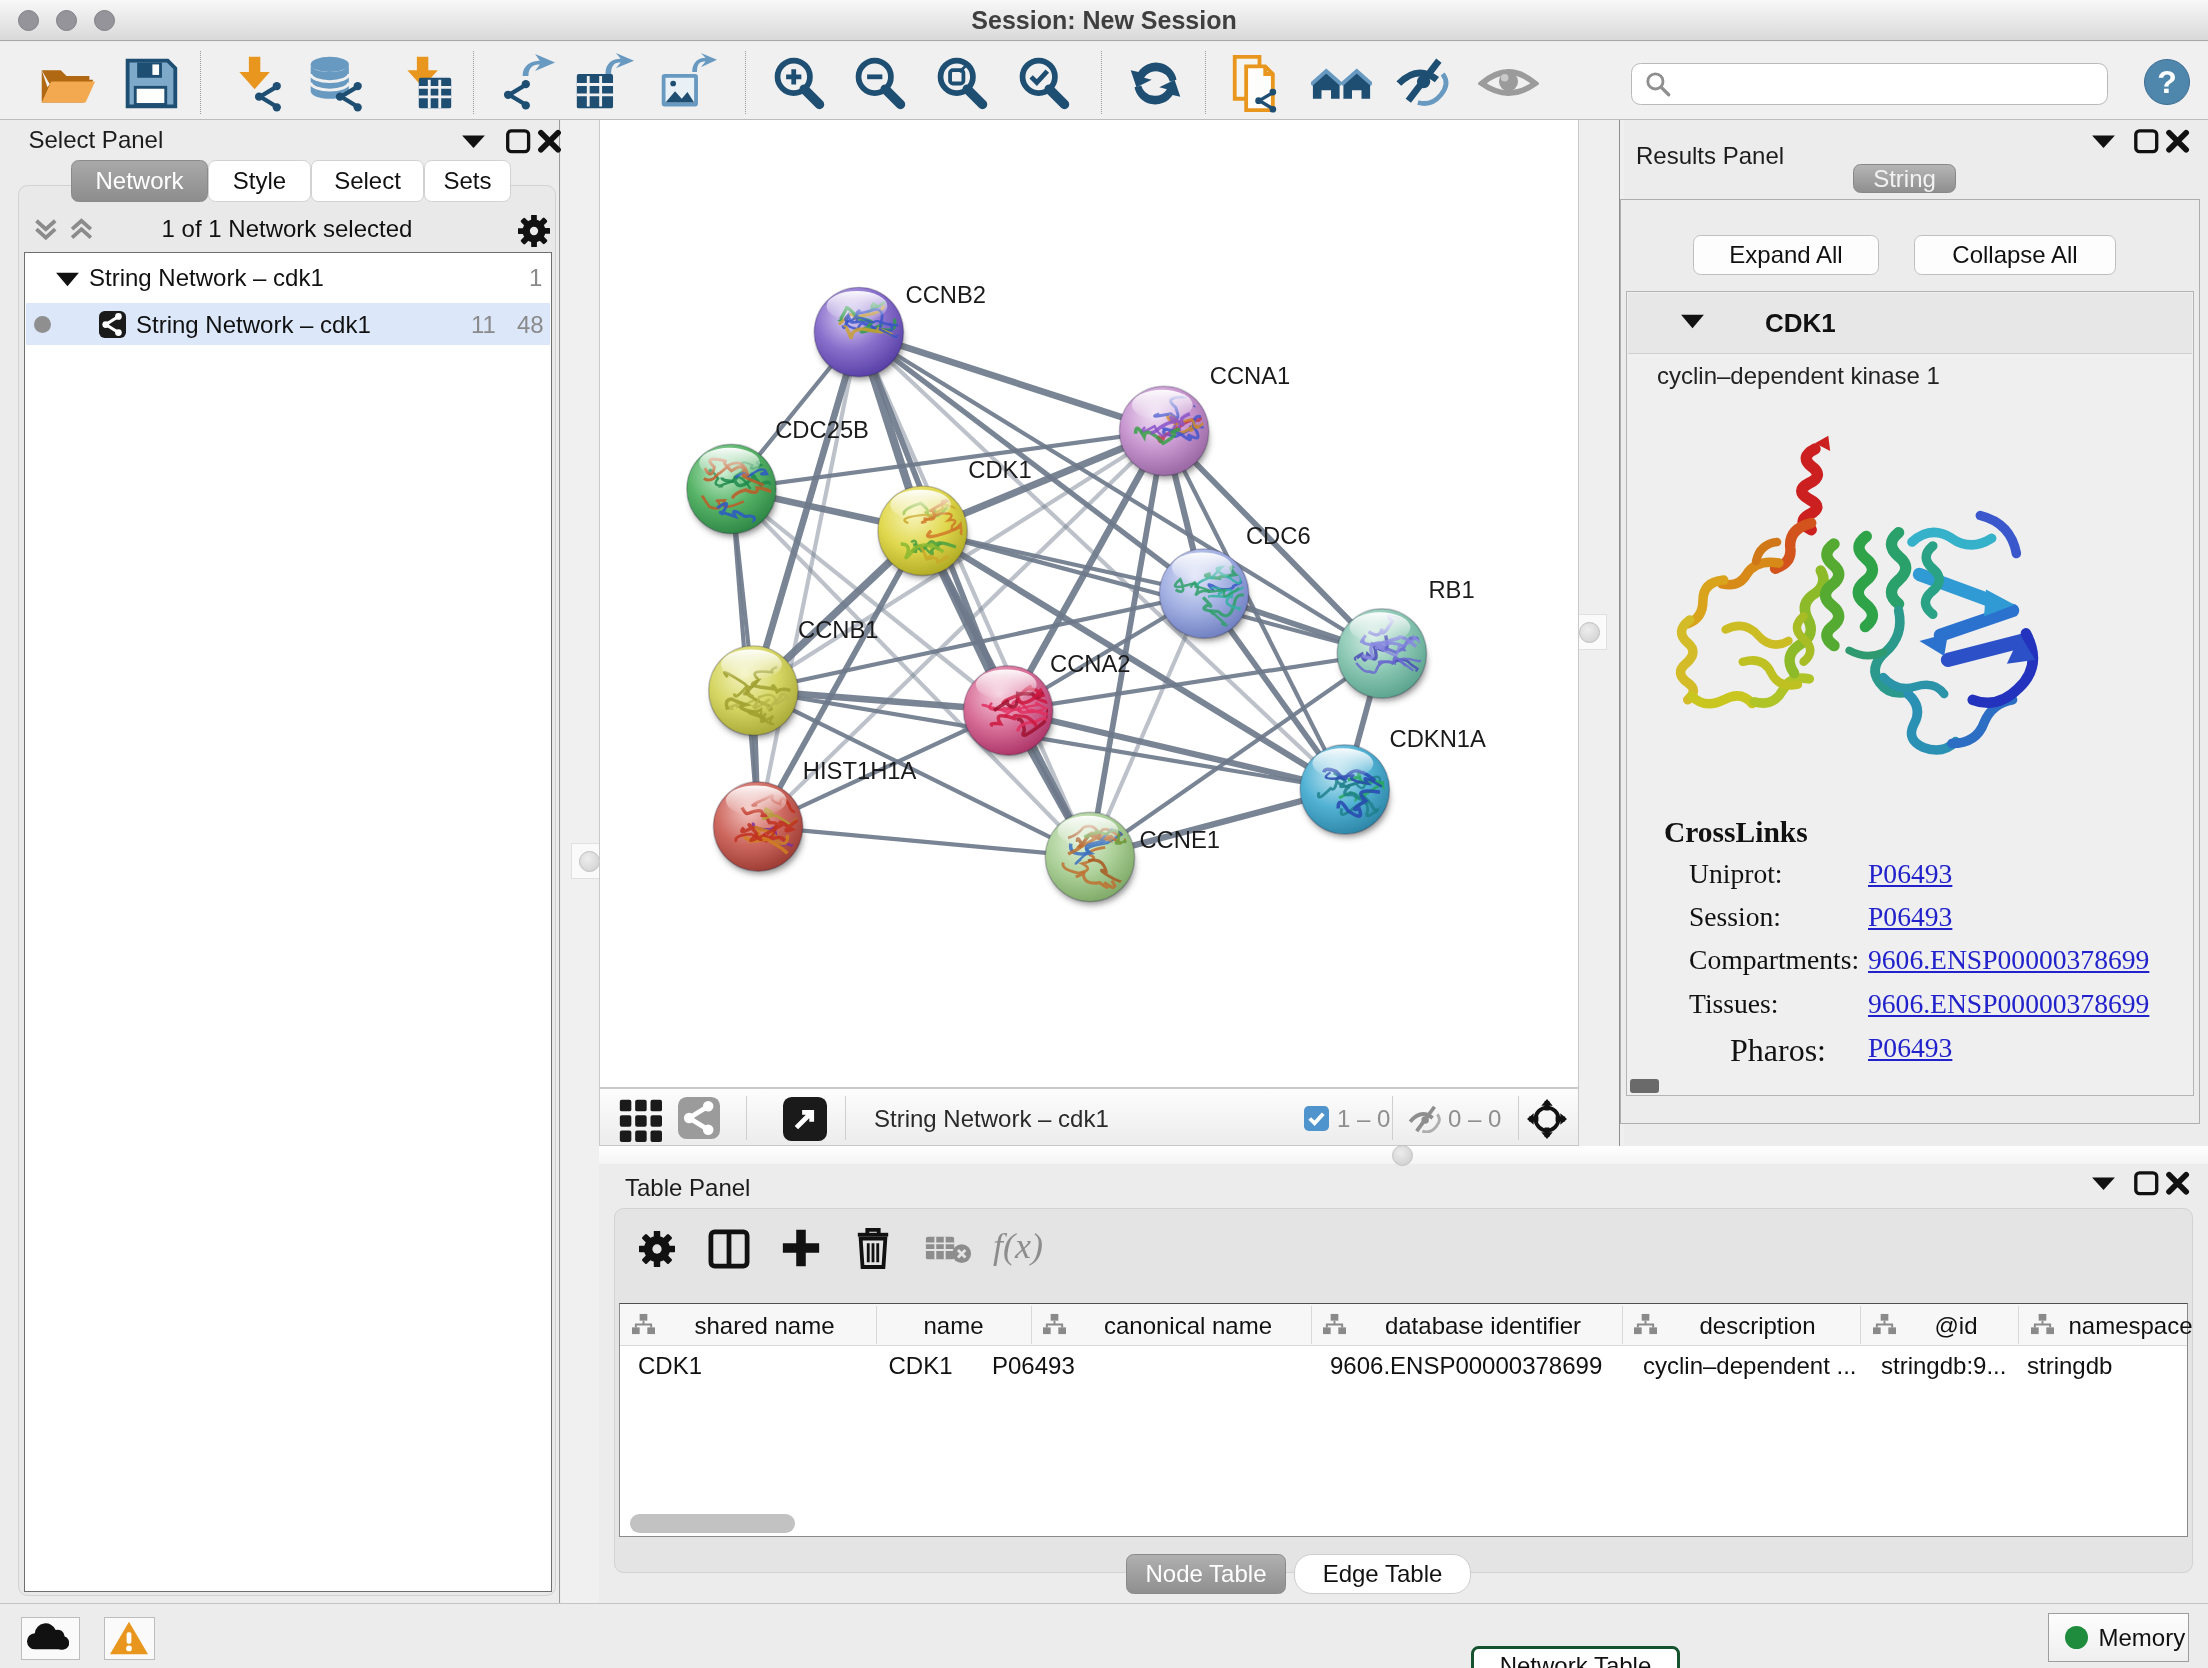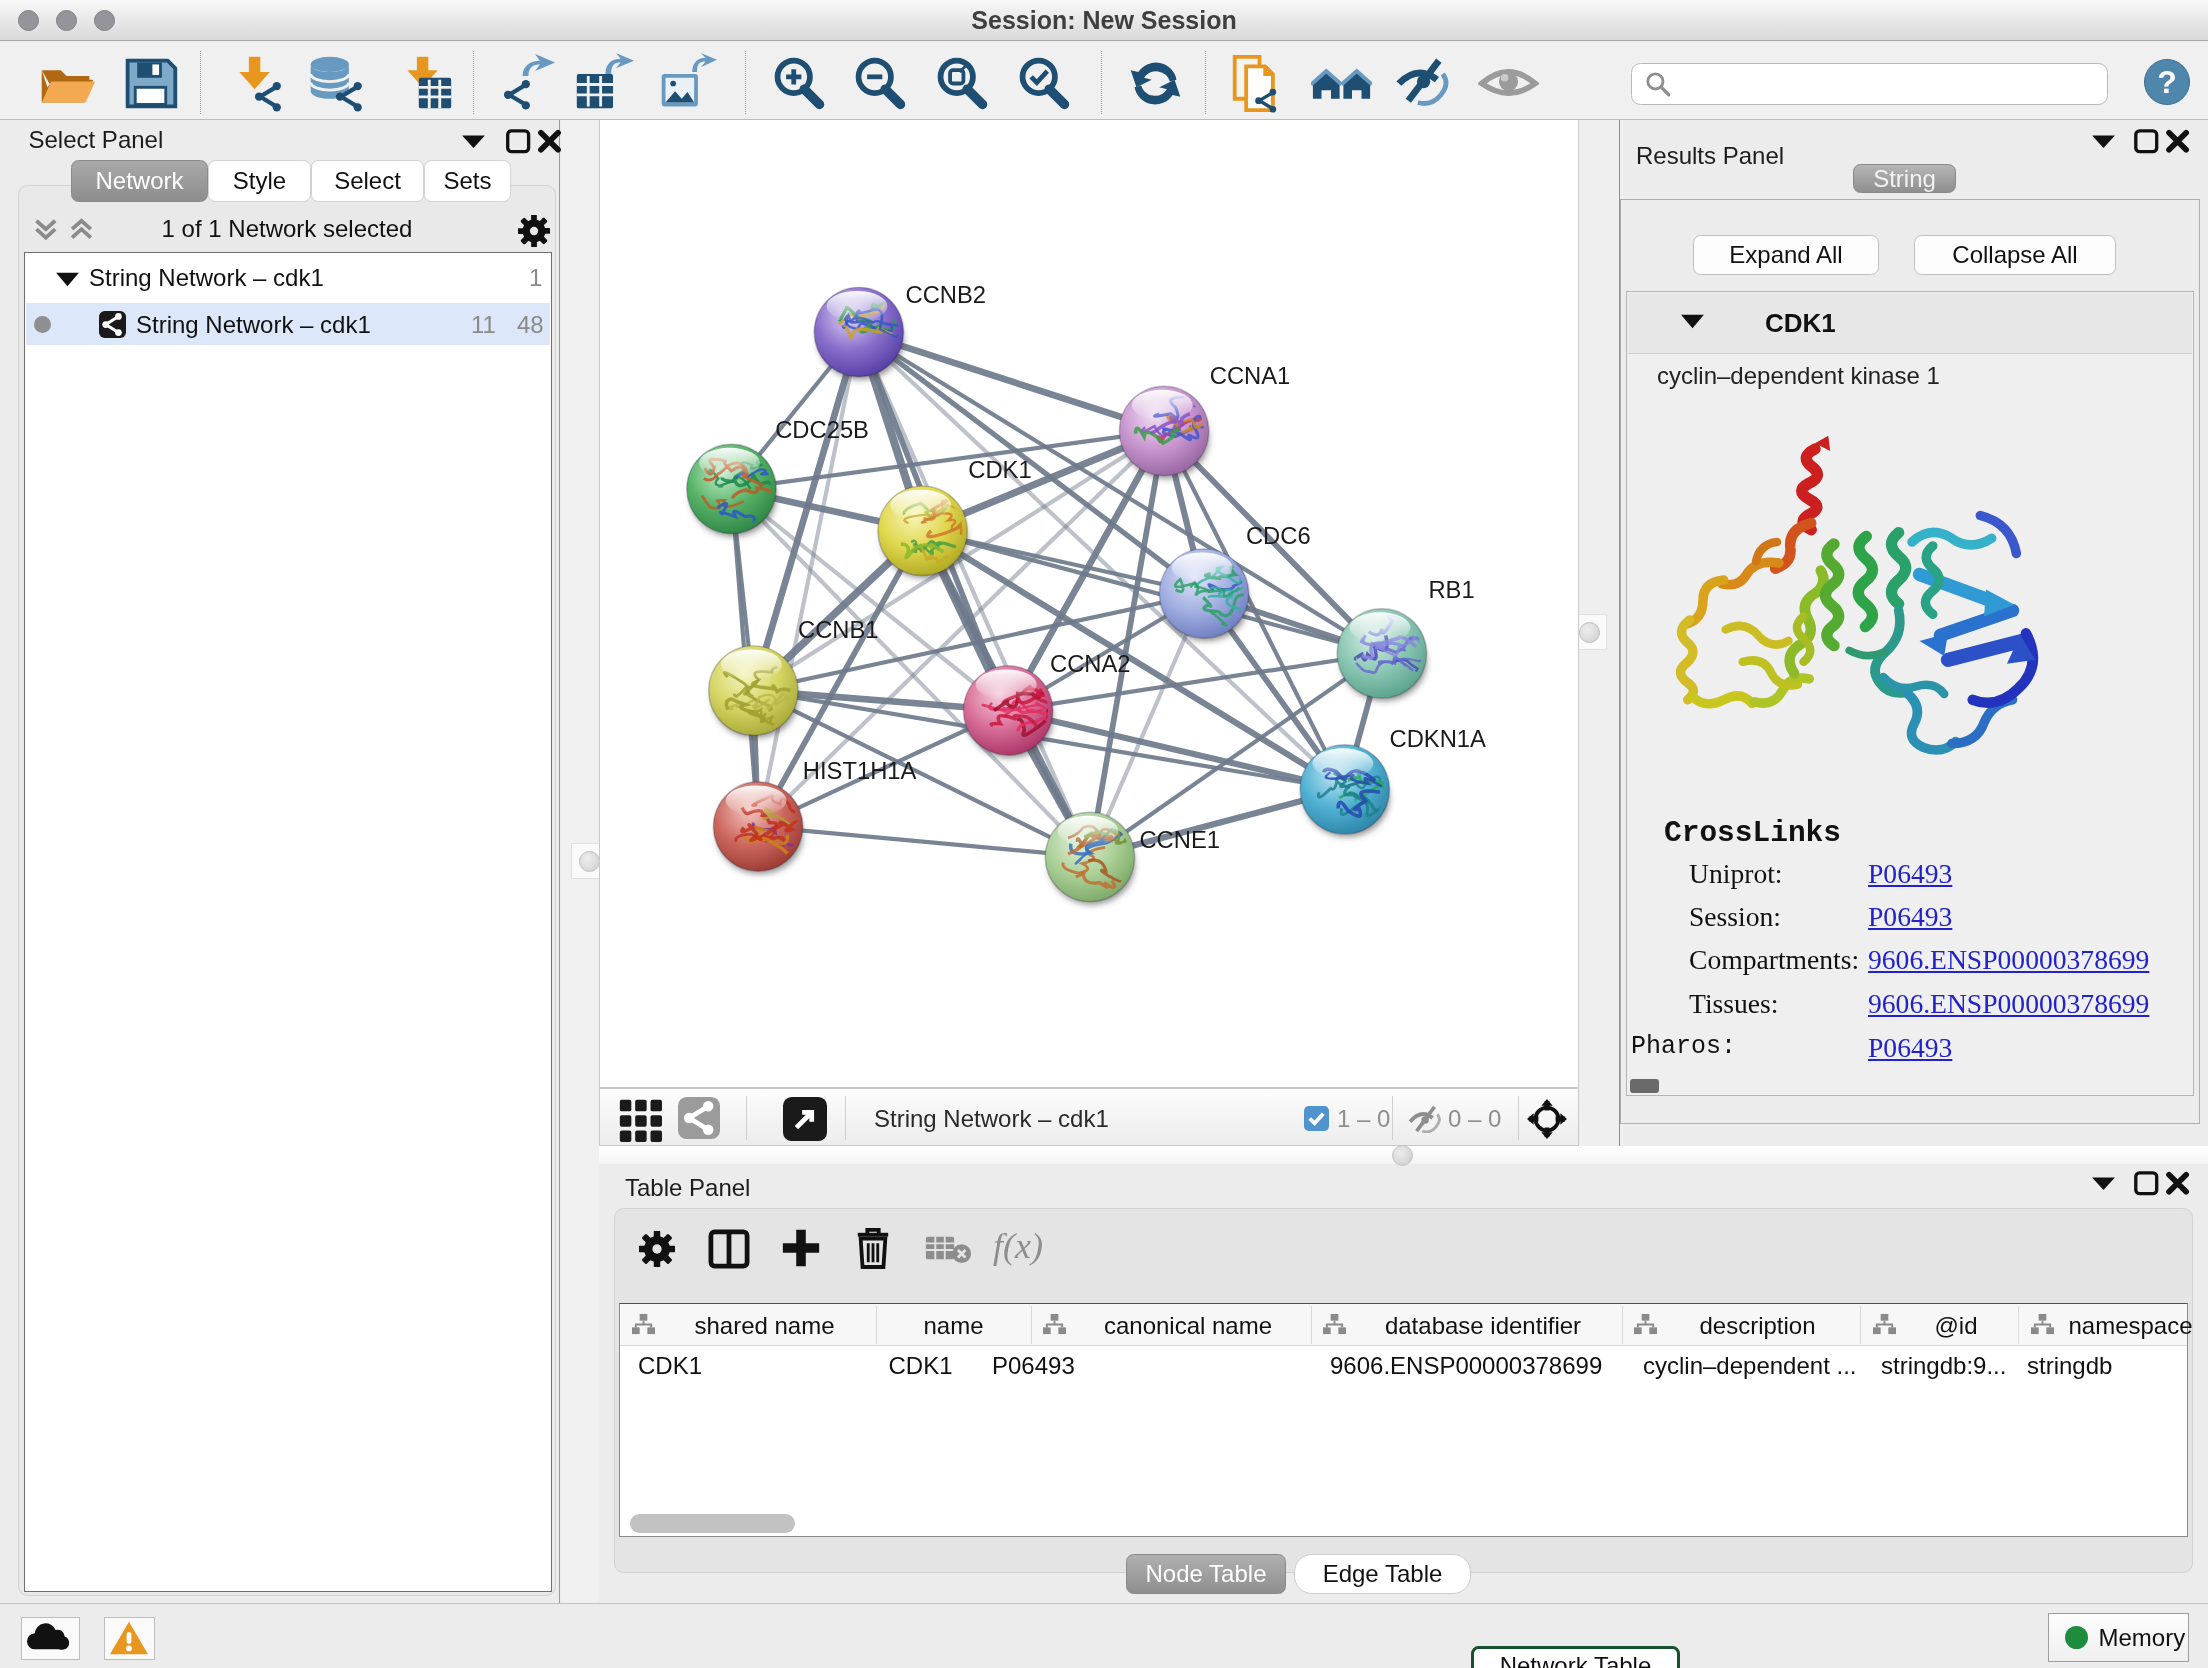"CrossLinks" div.abs { font-family: Liberation Mono, monospace -> Liberation Serif, serif }
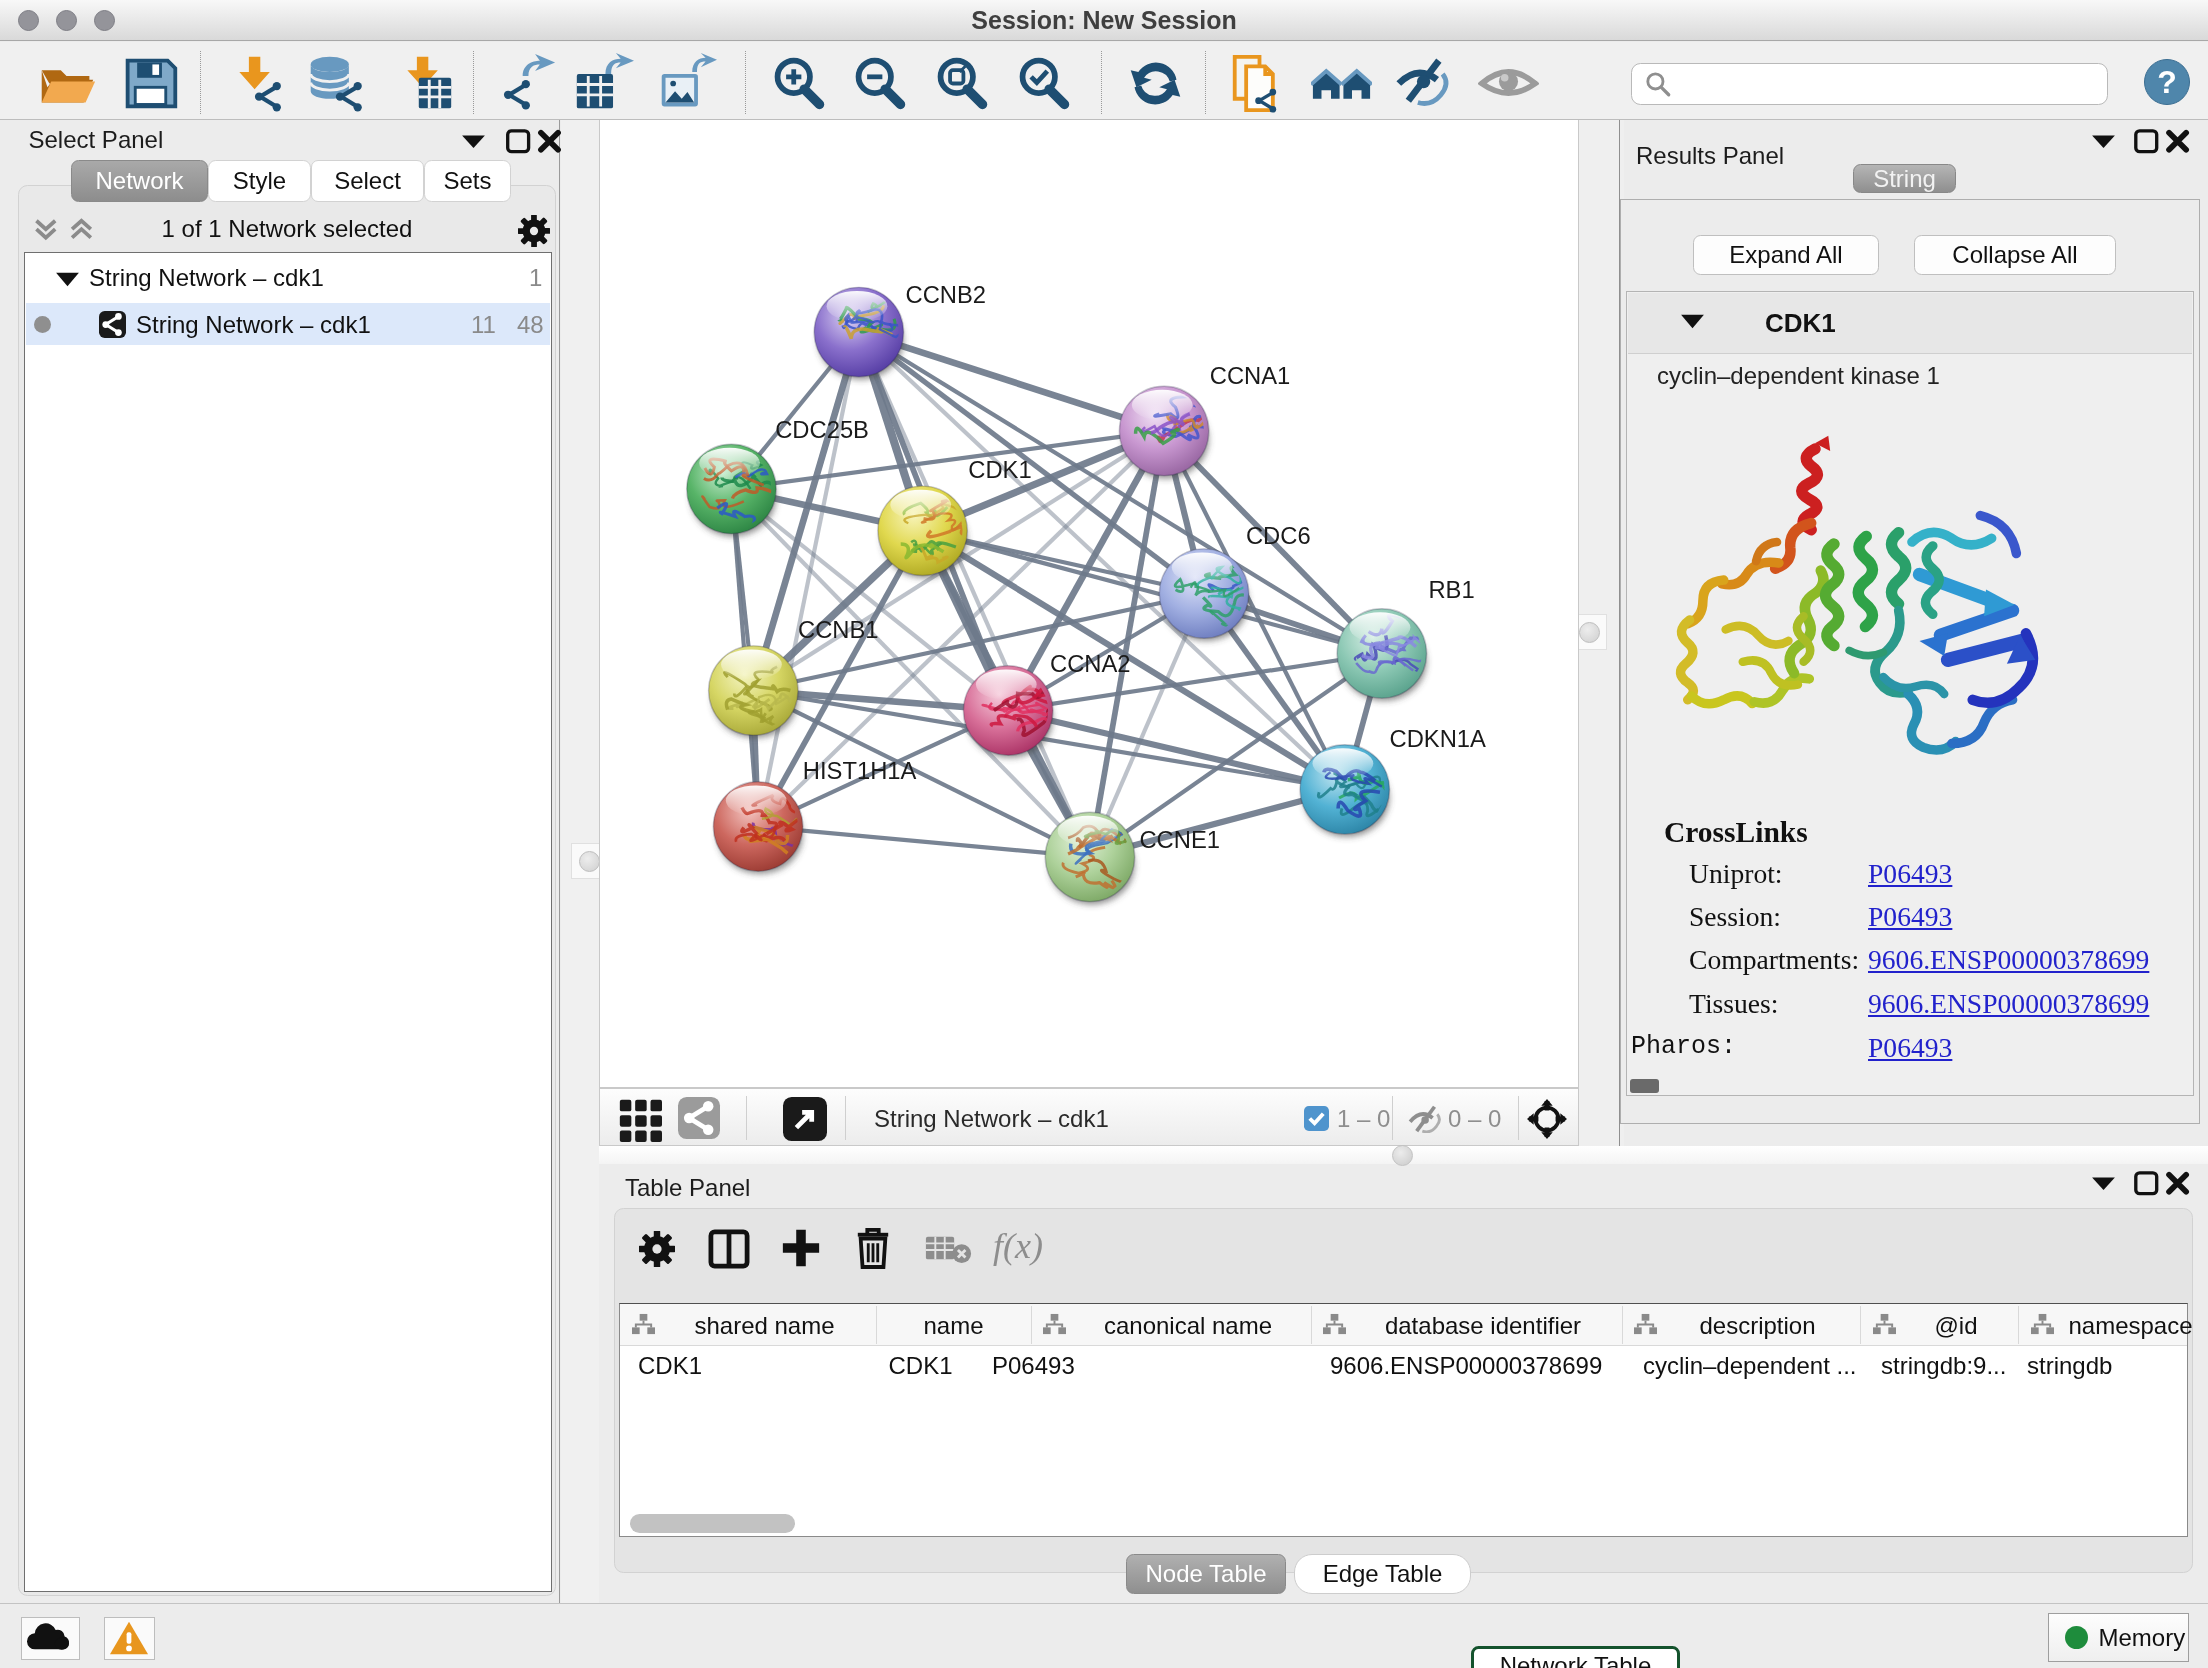"Pharos:" div.abs { font-family: Liberation Mono, monospace -> Liberation Serif, serif; font-size: 25px -> 32px; left: 1631px -> 1730px }
